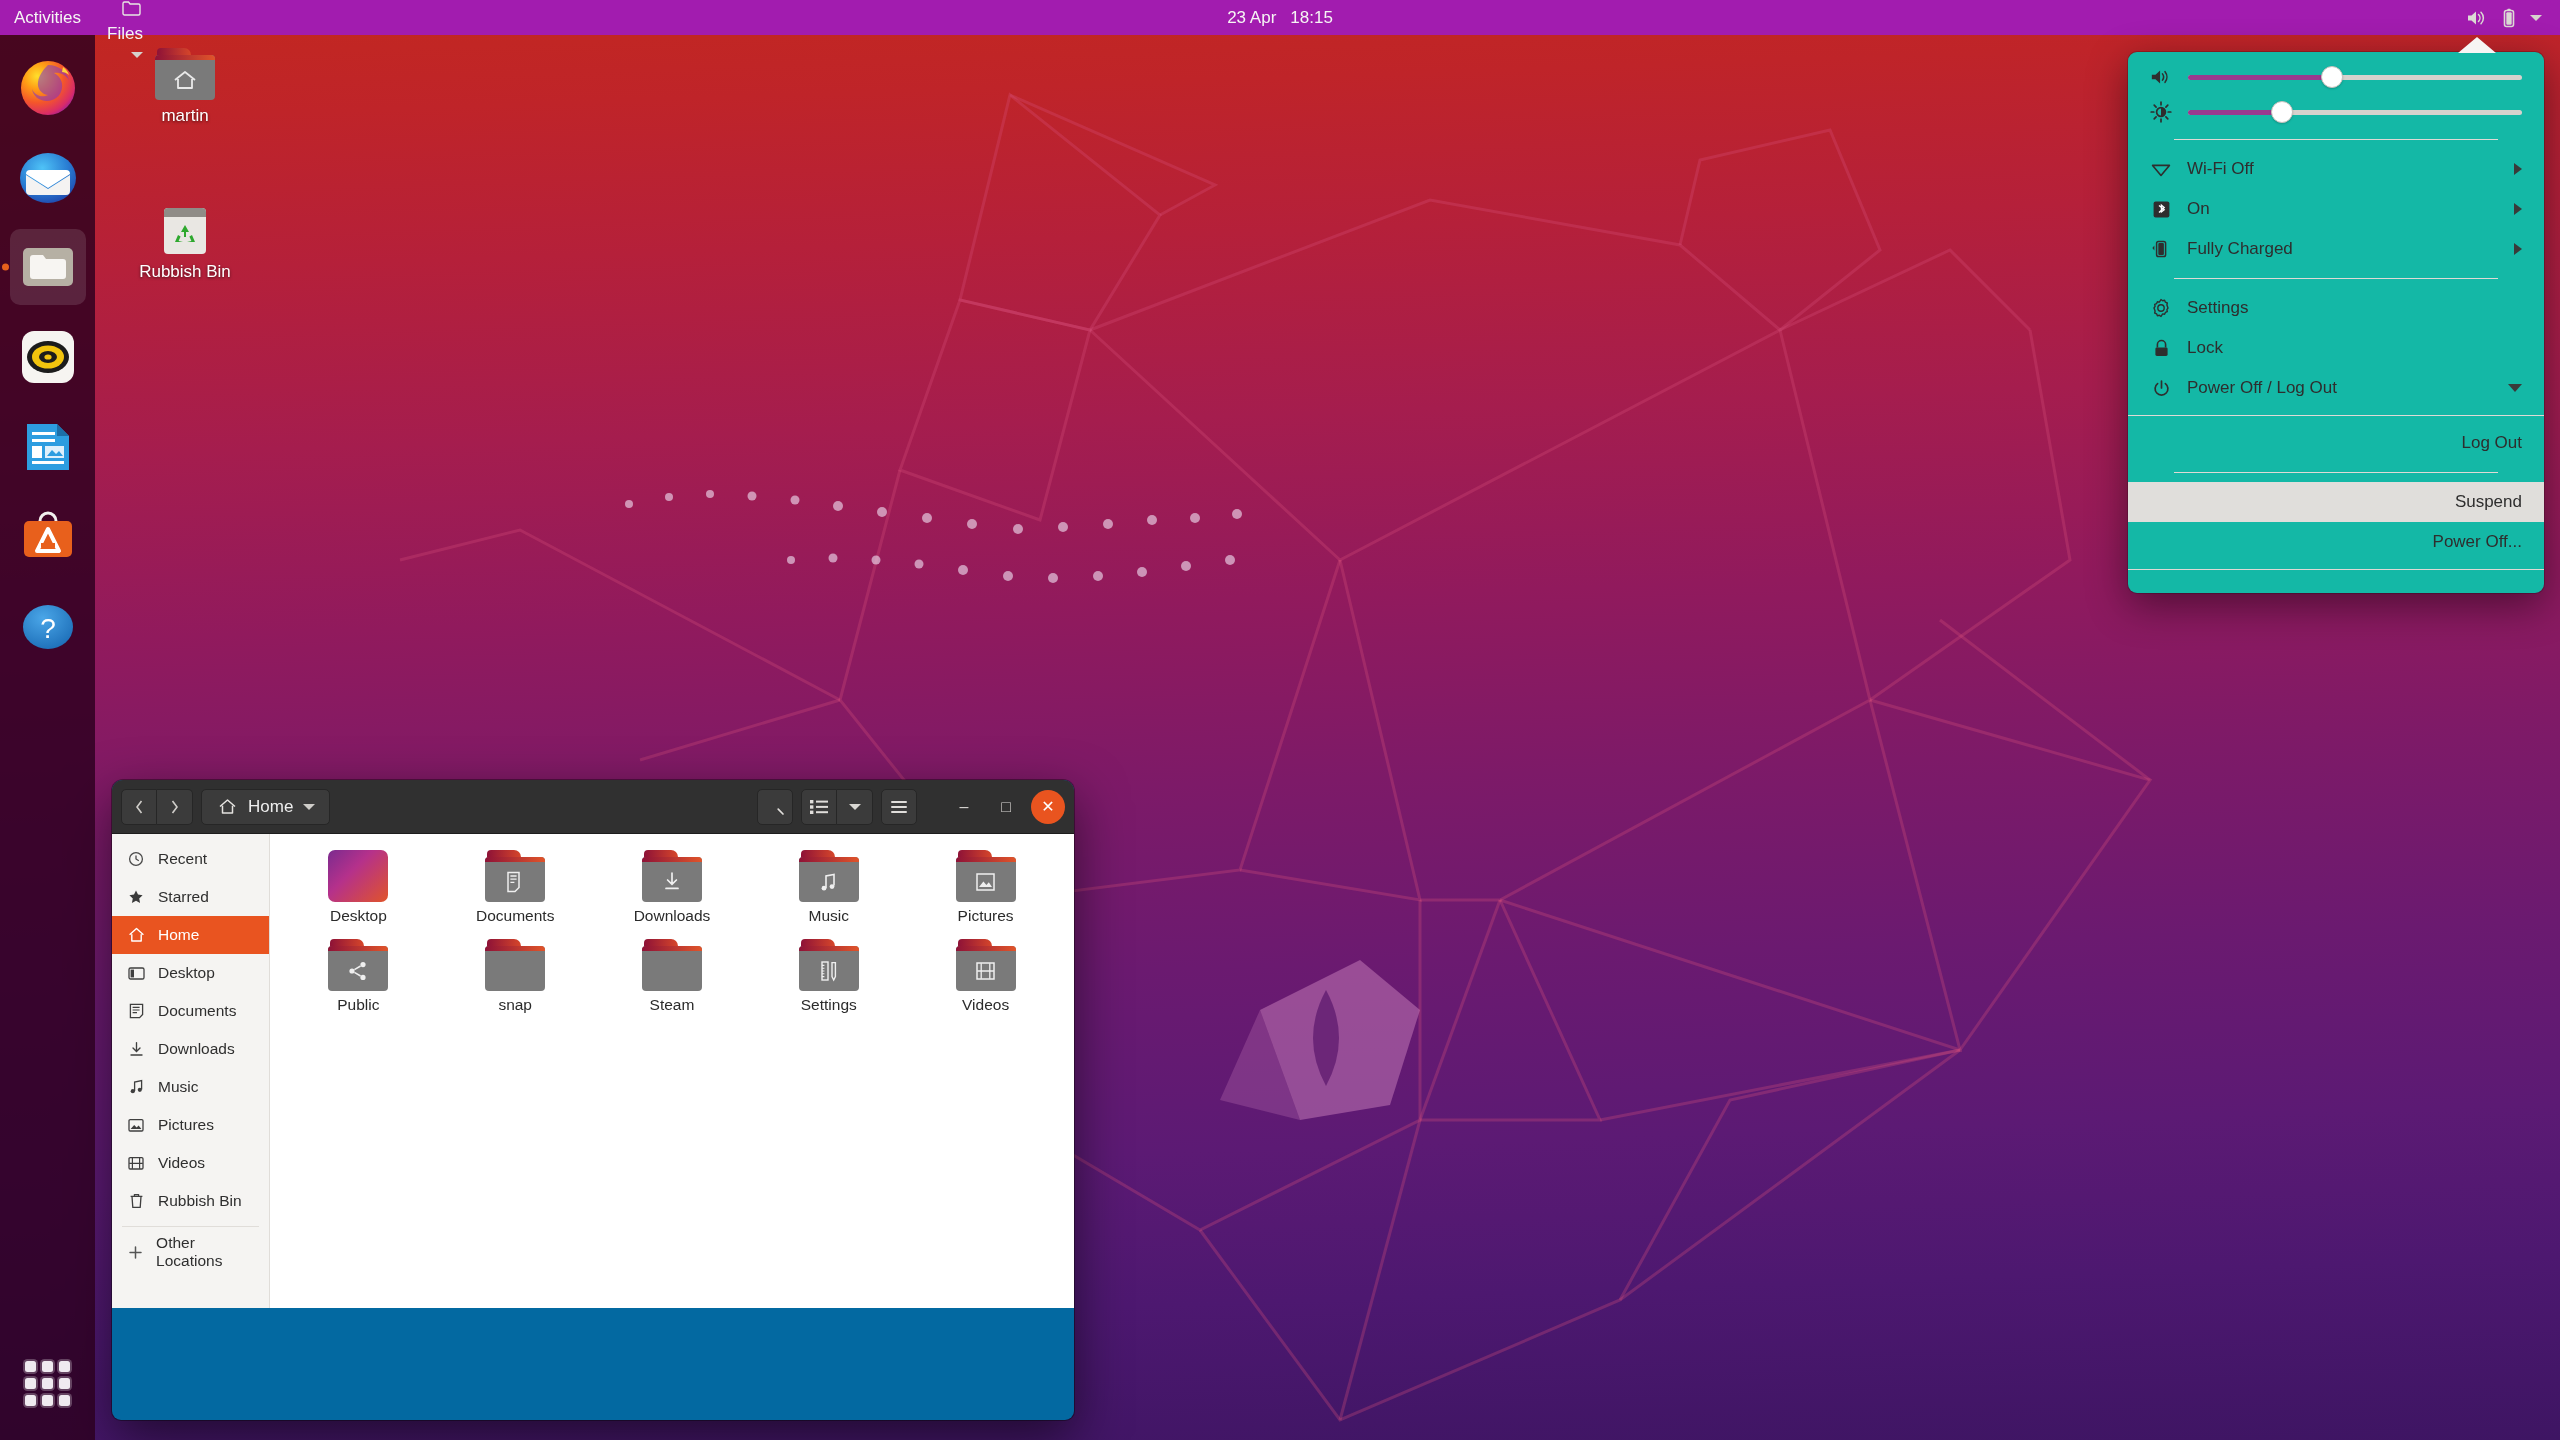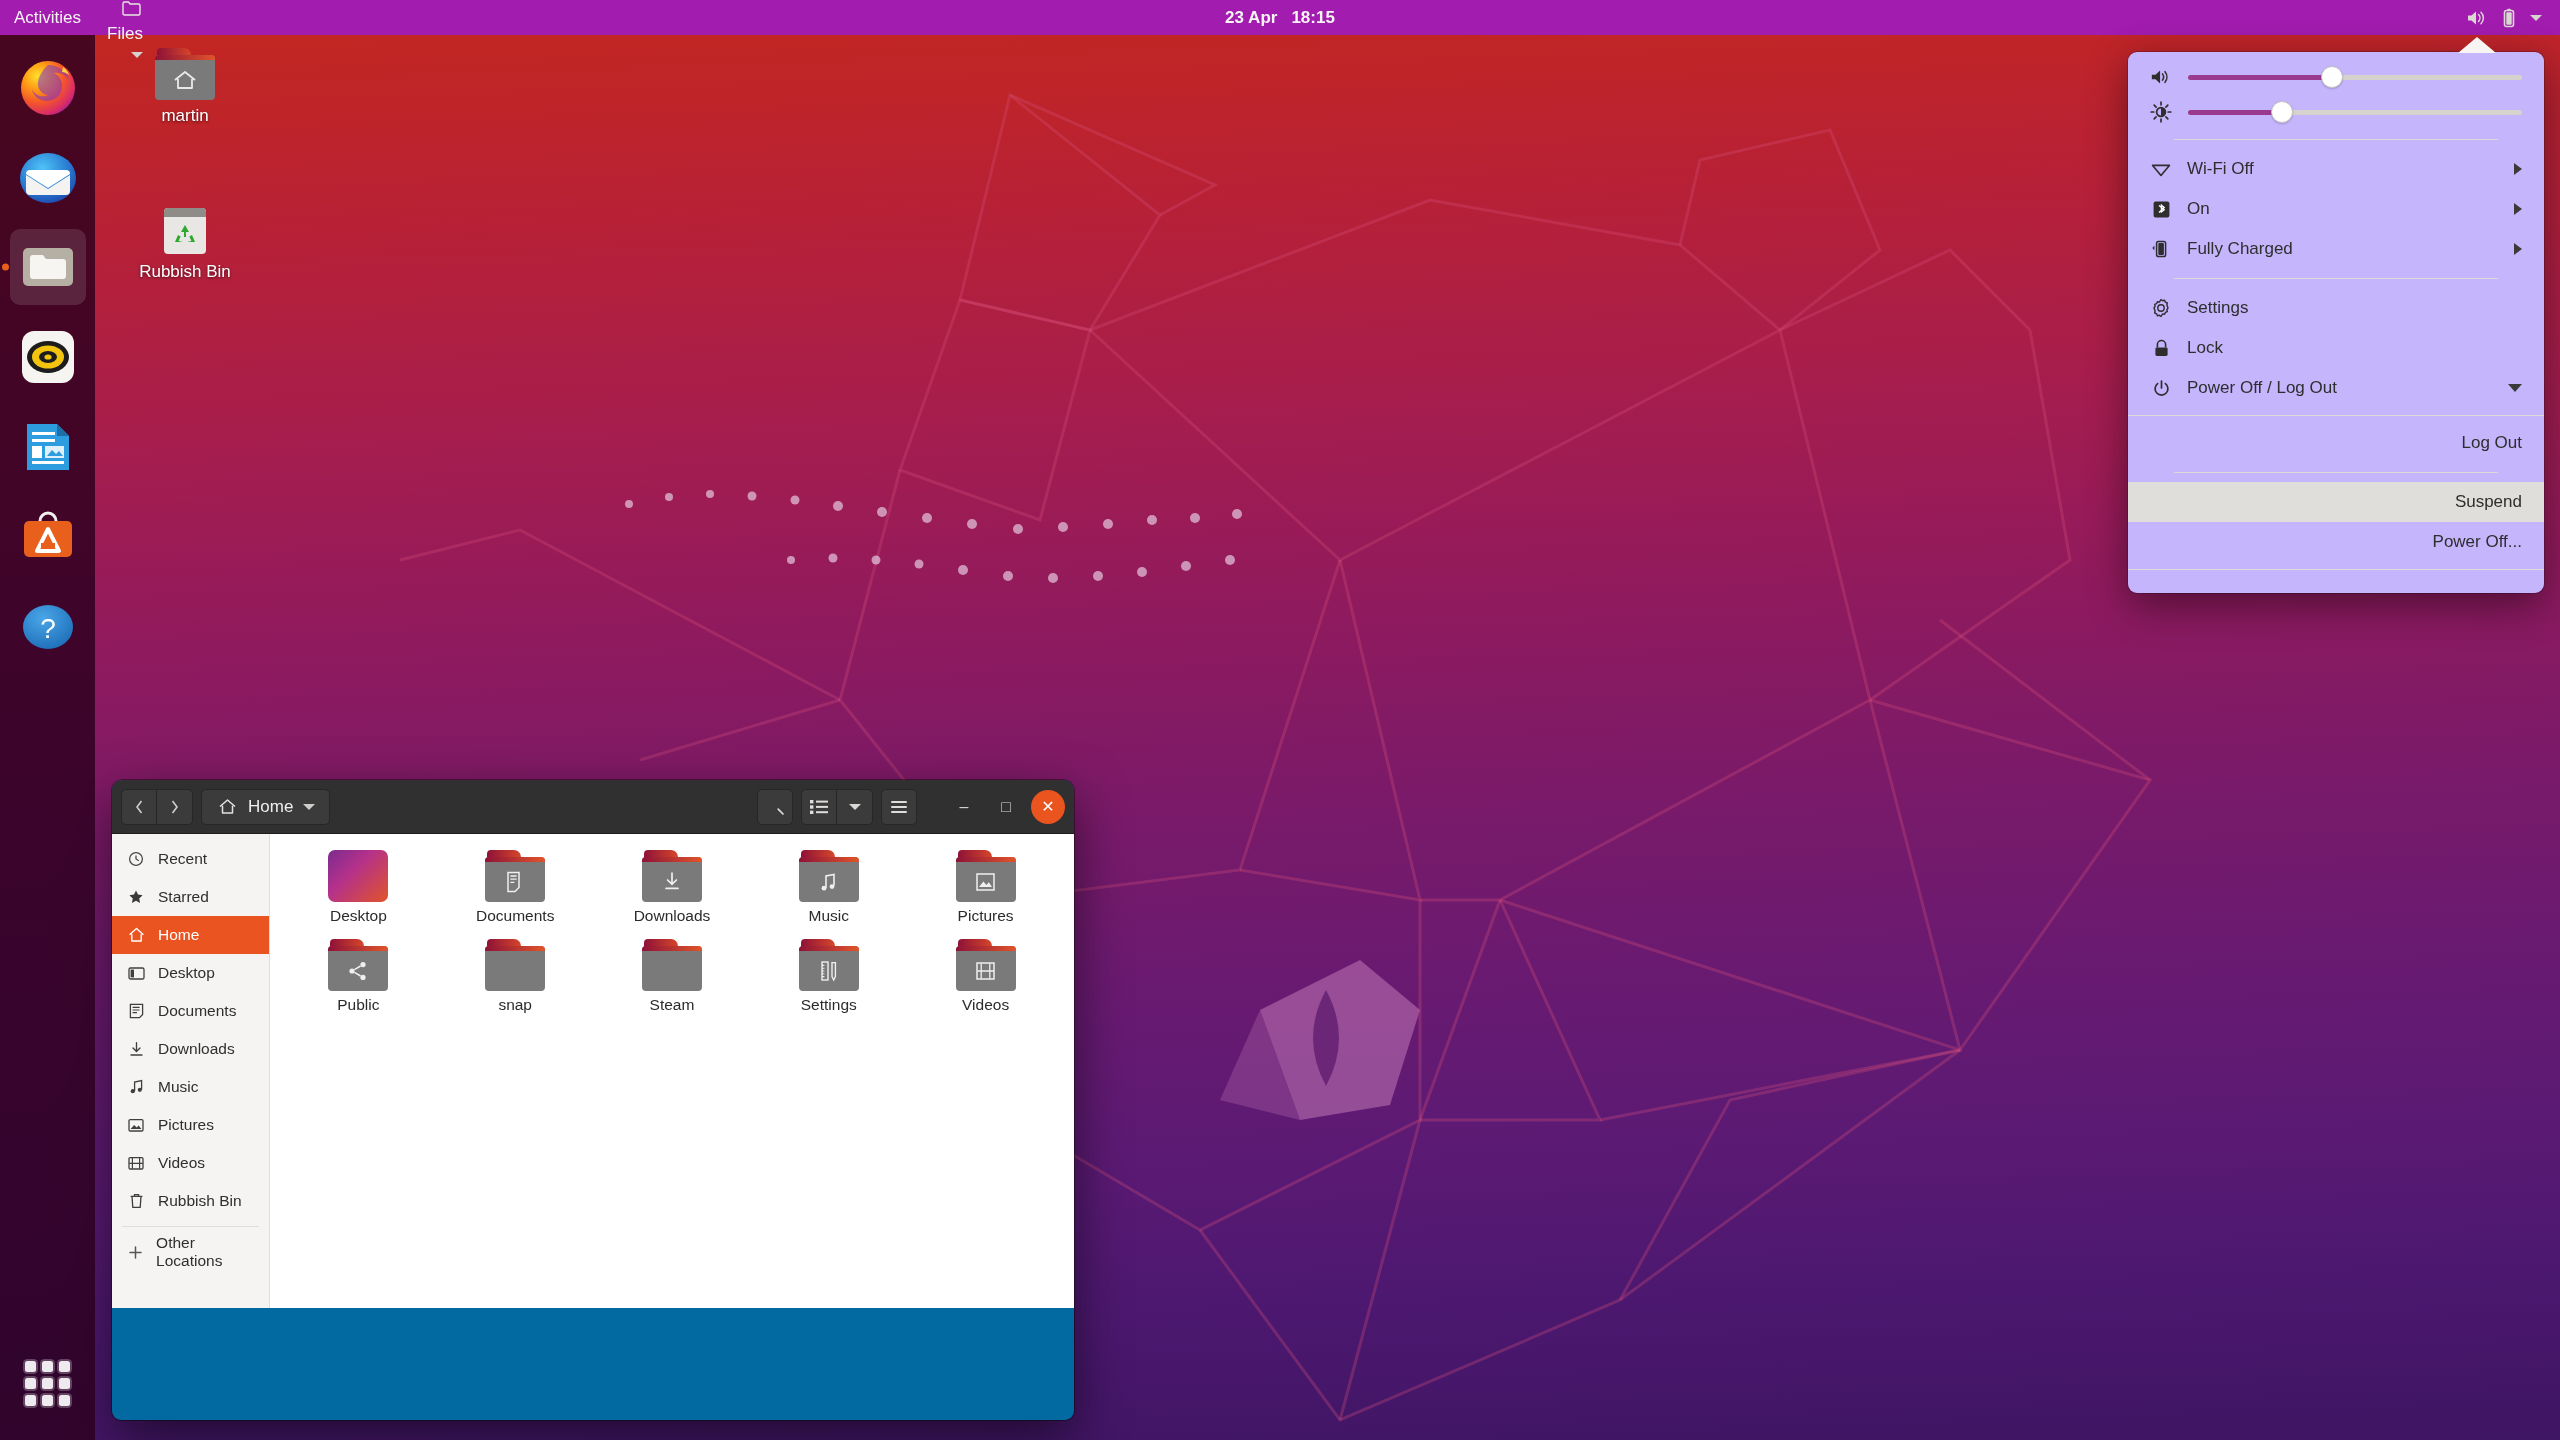"23 Apr" #clock { font-weight: bold -> none }
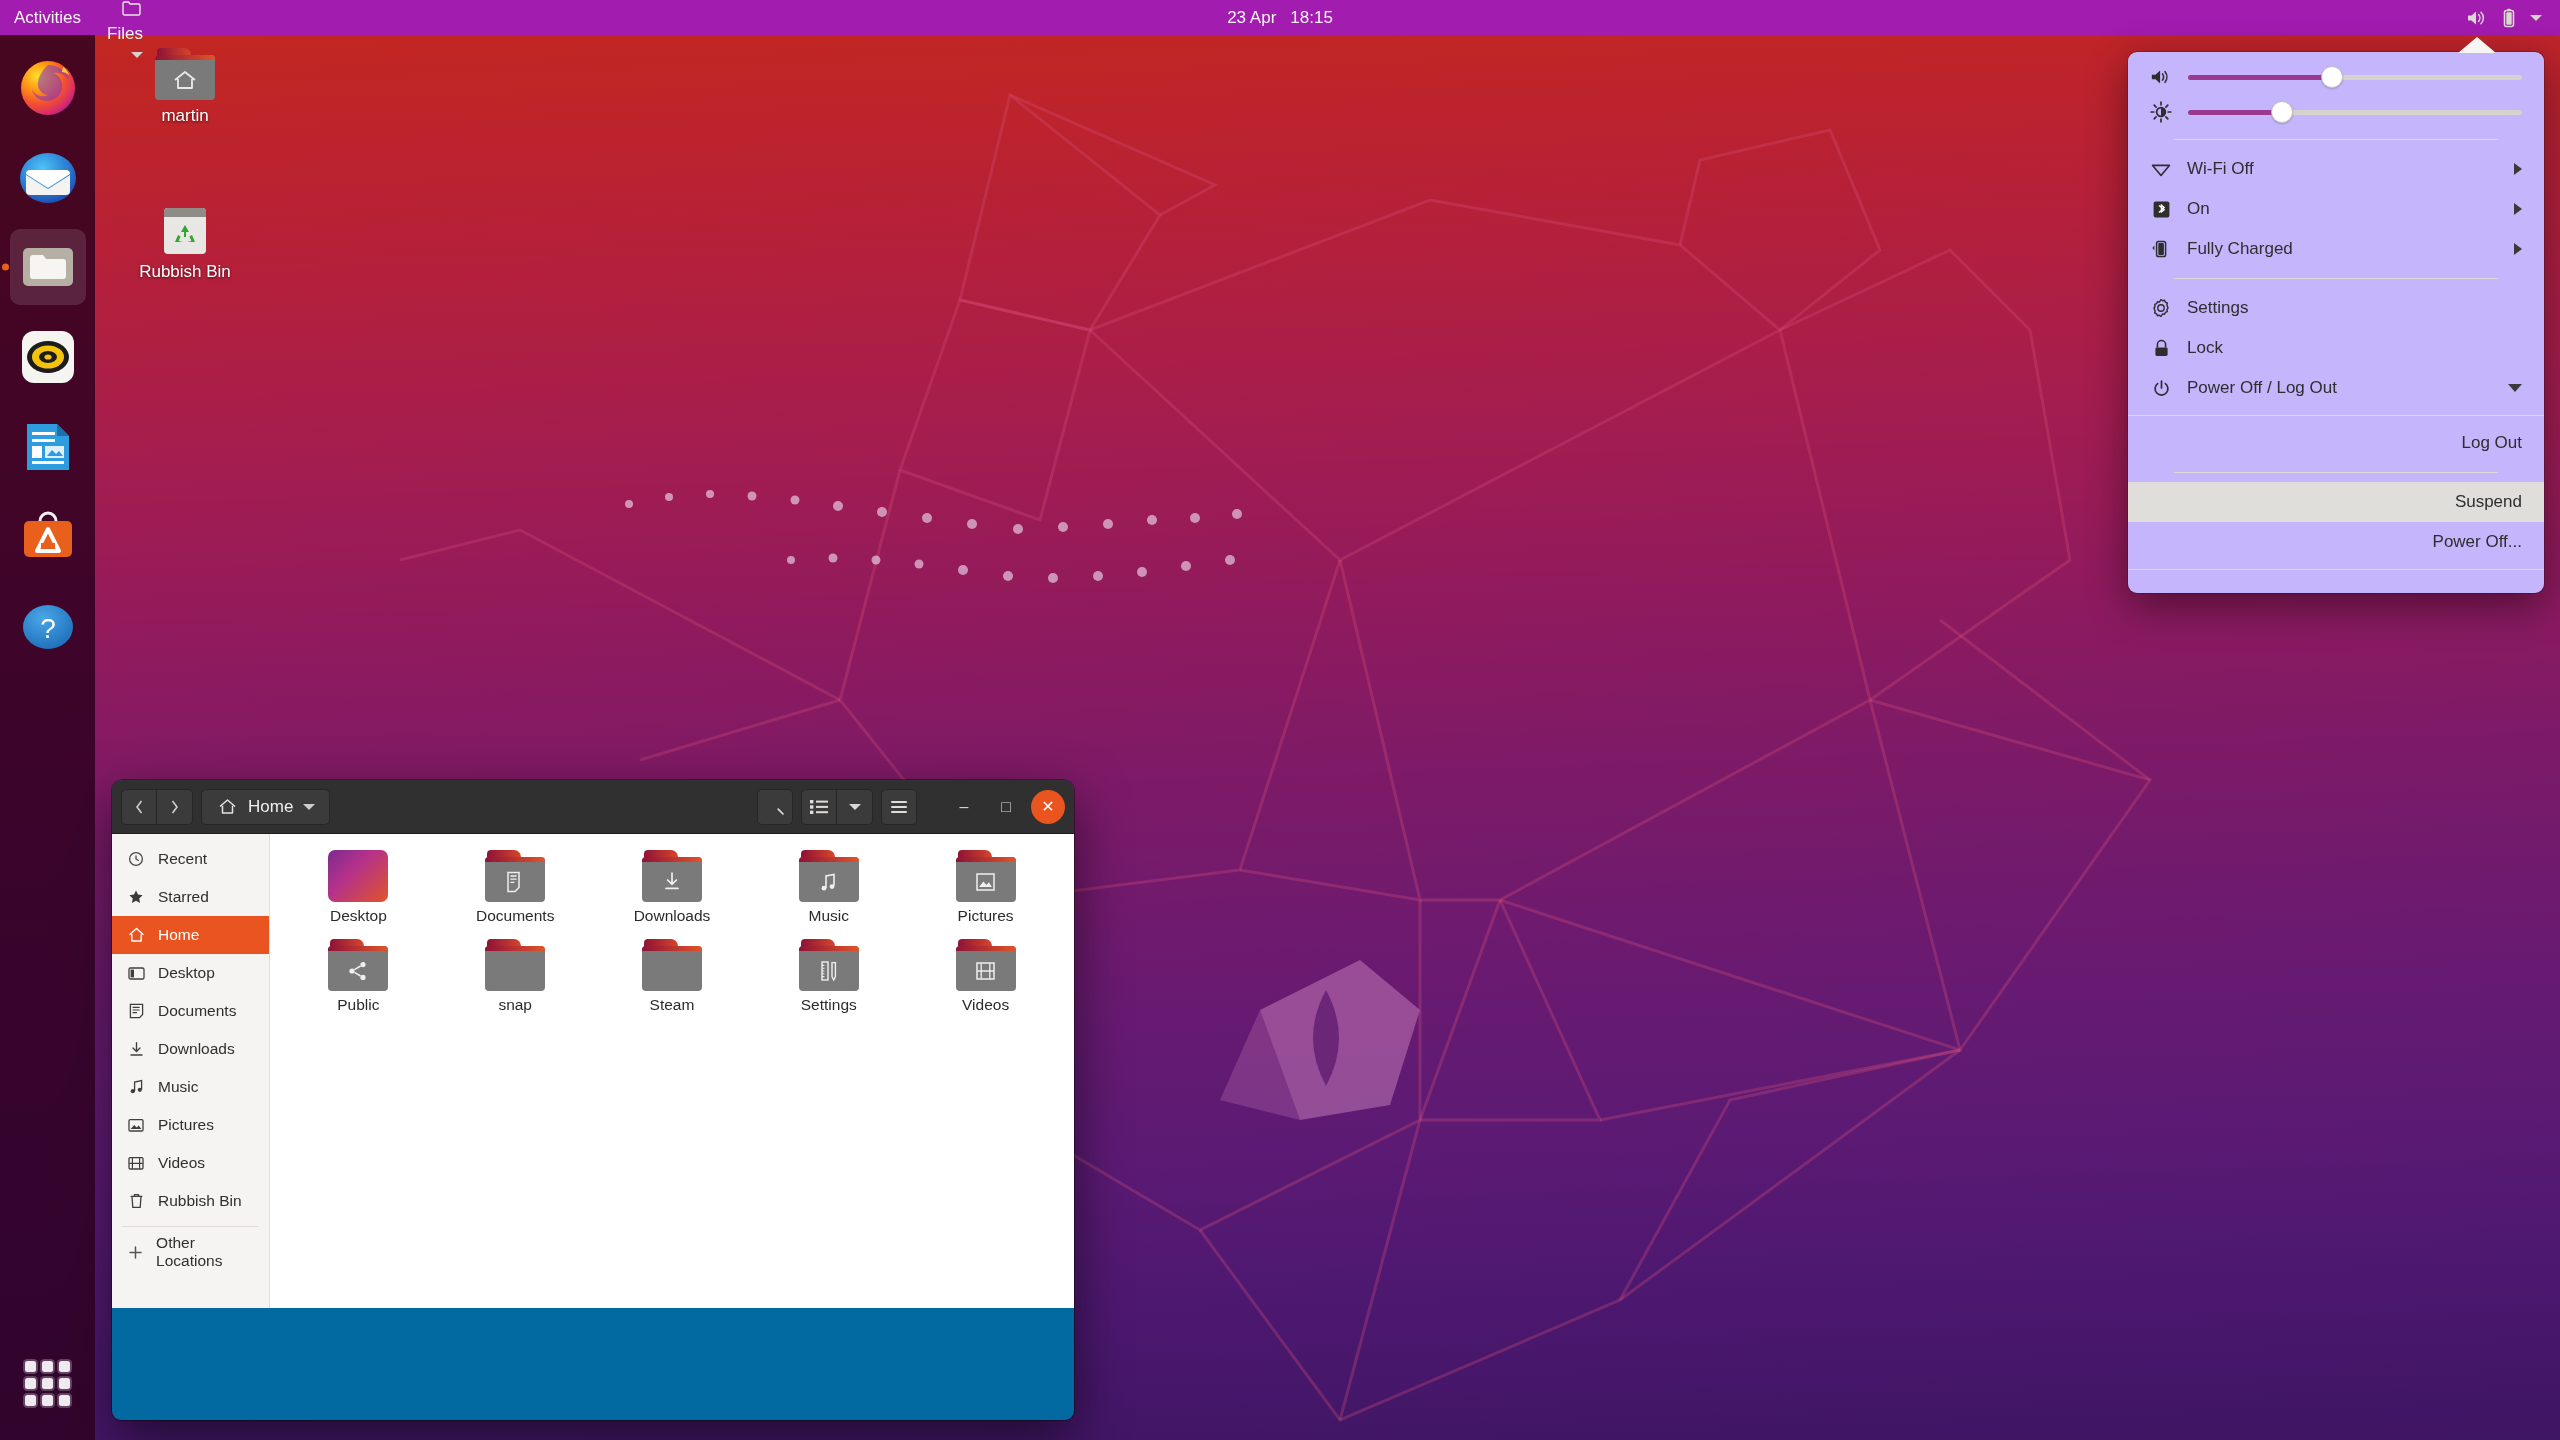"Wi-Fi Off" #system-menu { background: #c4b5fd -> #14b8a6 }
